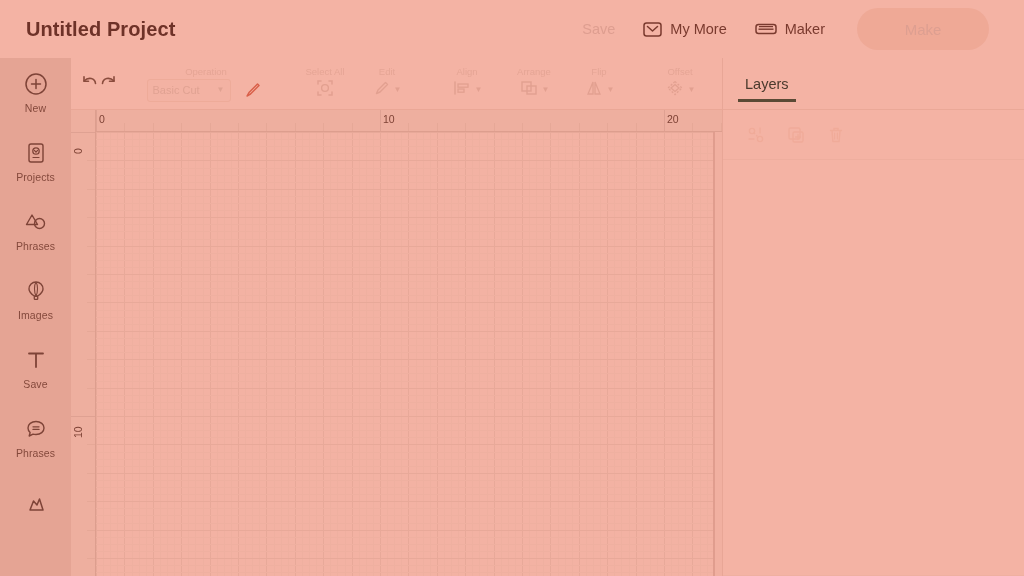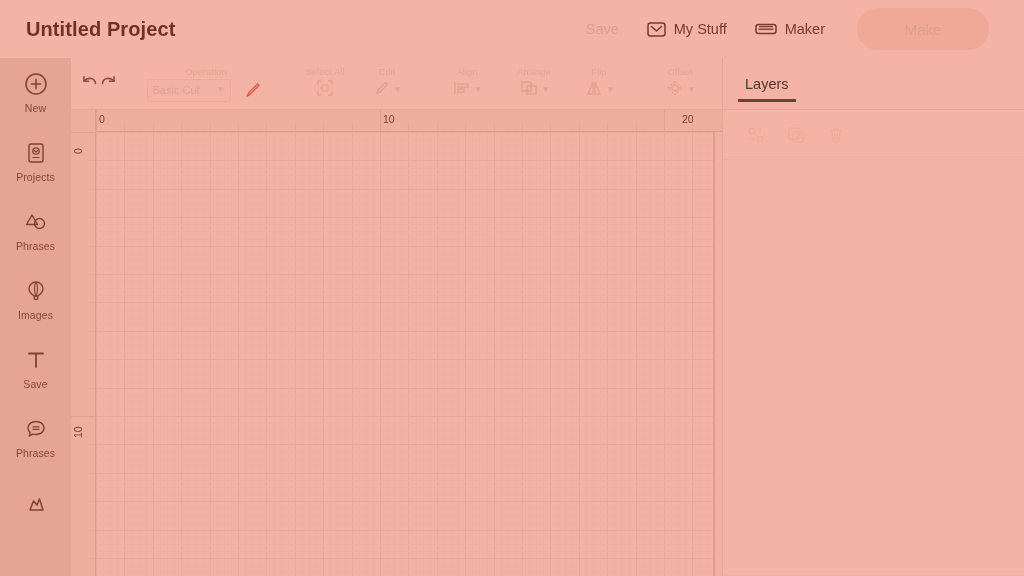"My Stuff" span { text: Stuff -> More }
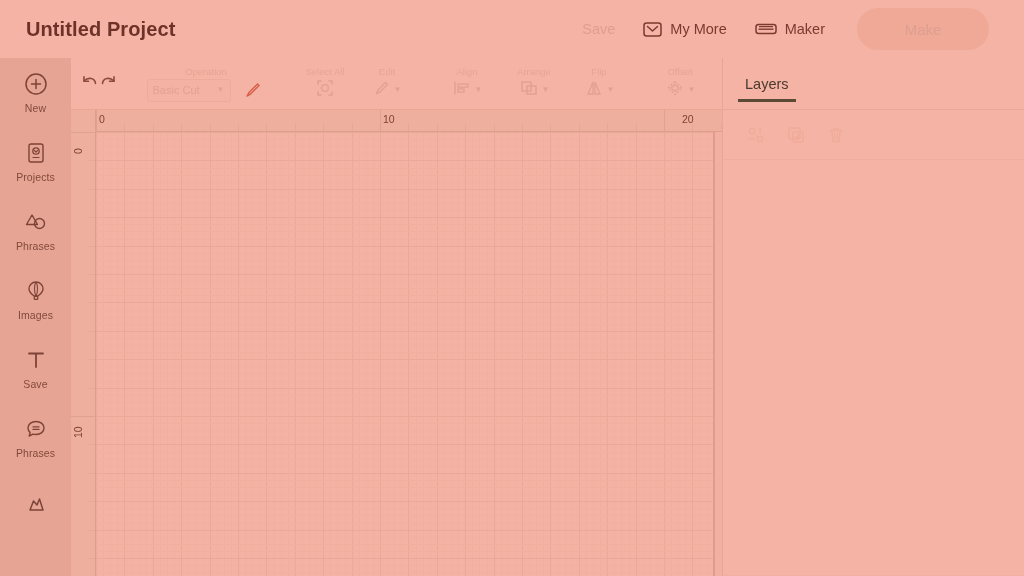"20" div.rh-label { left: 608px -> 593px }
